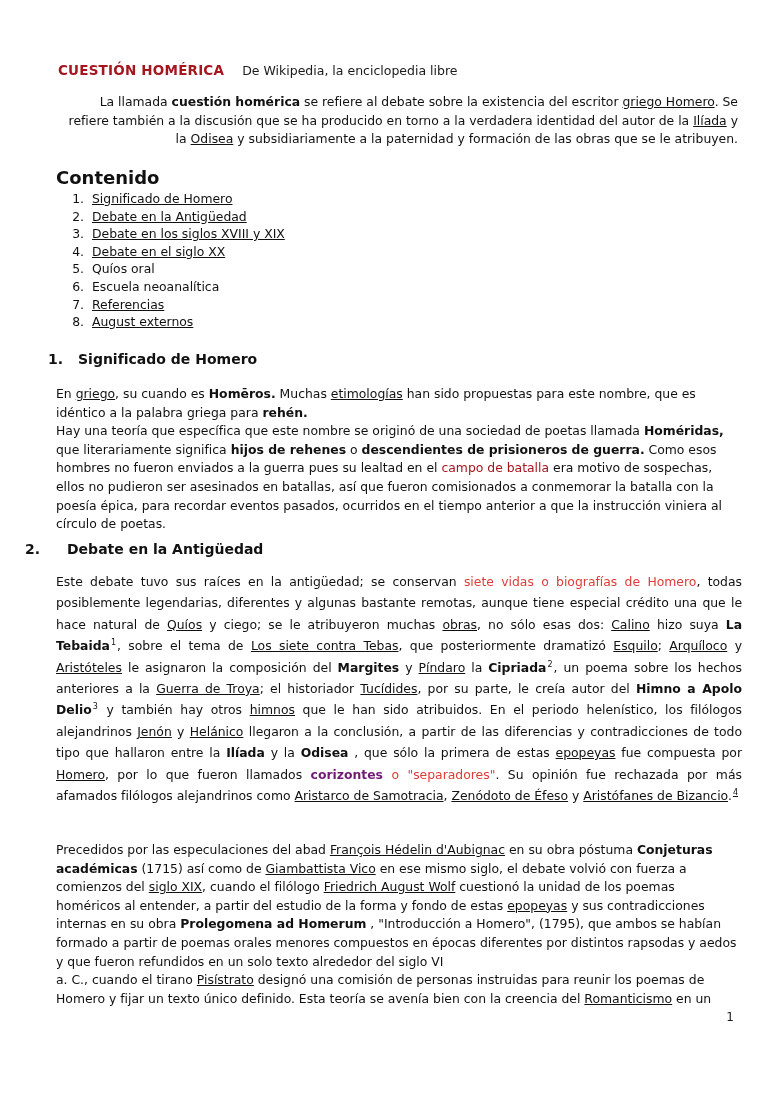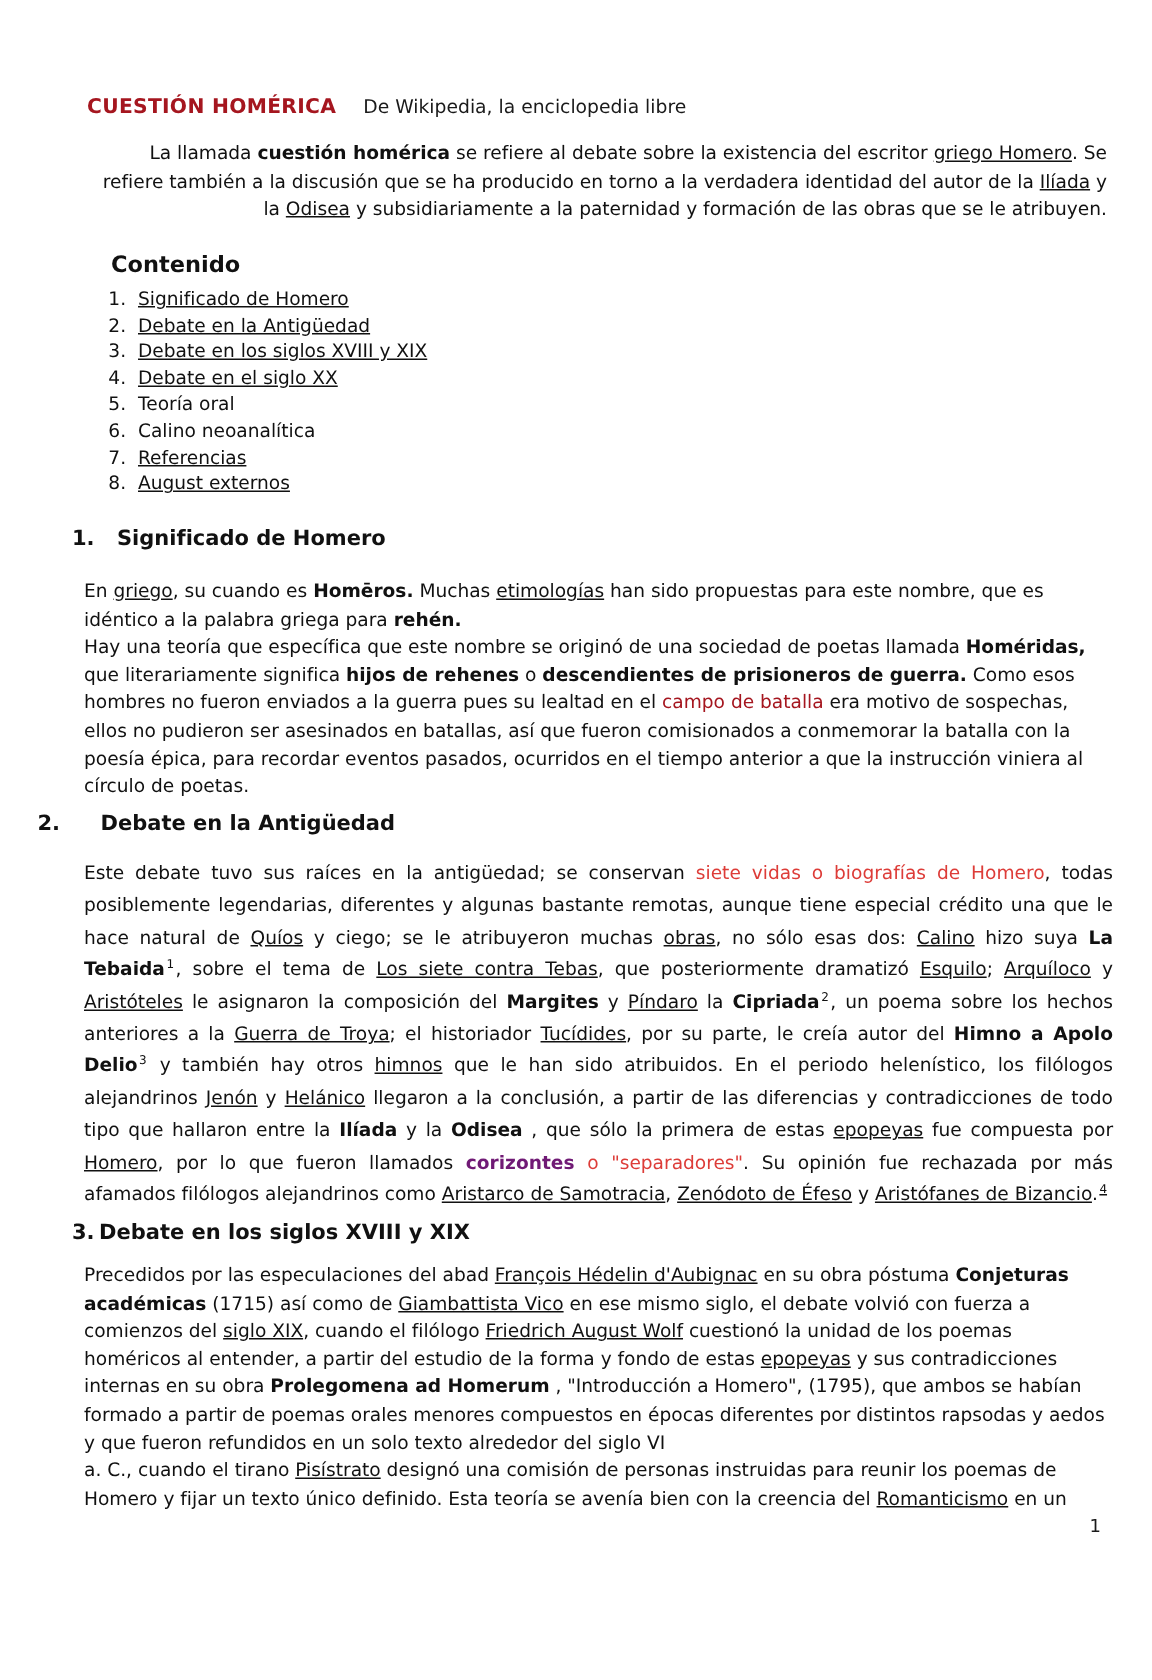"Contenido" .contenido-head { font-size: 15px -> 18px; left: 74px -> 56px }
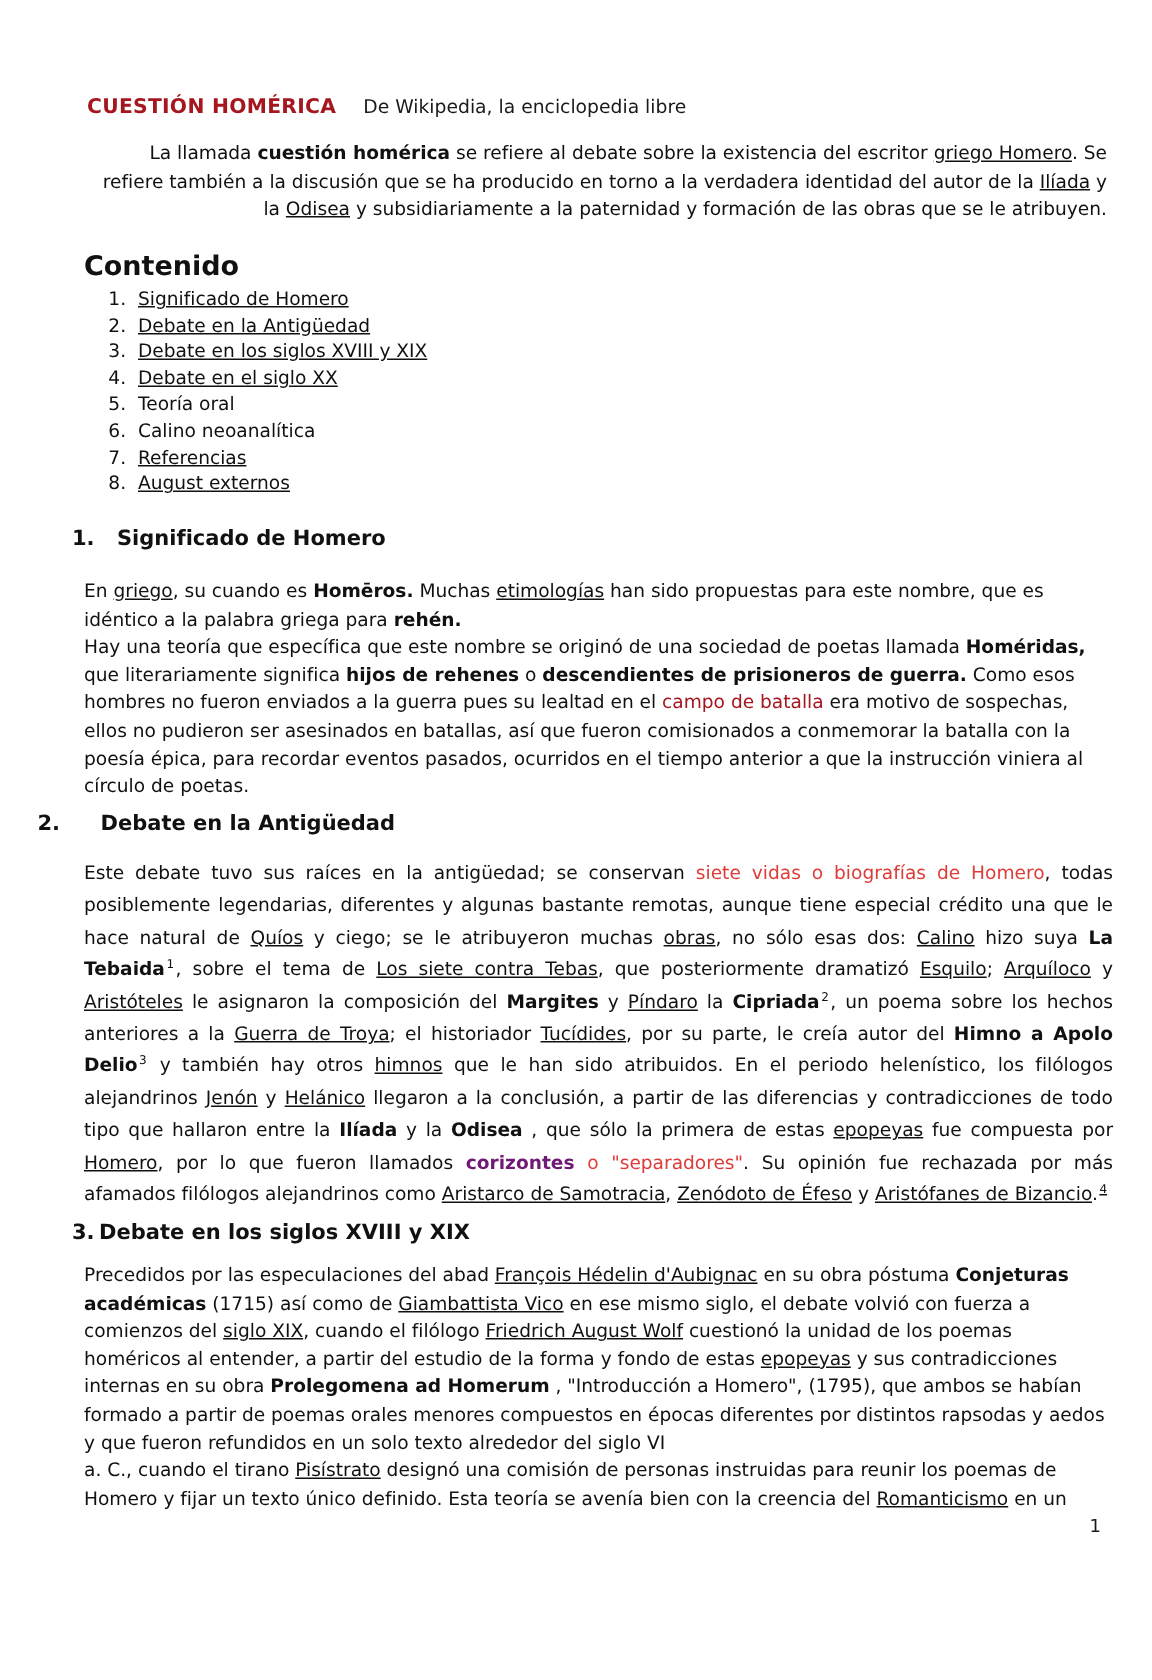"Teoría oral" span.plain { text: Teoría -> Quíos }
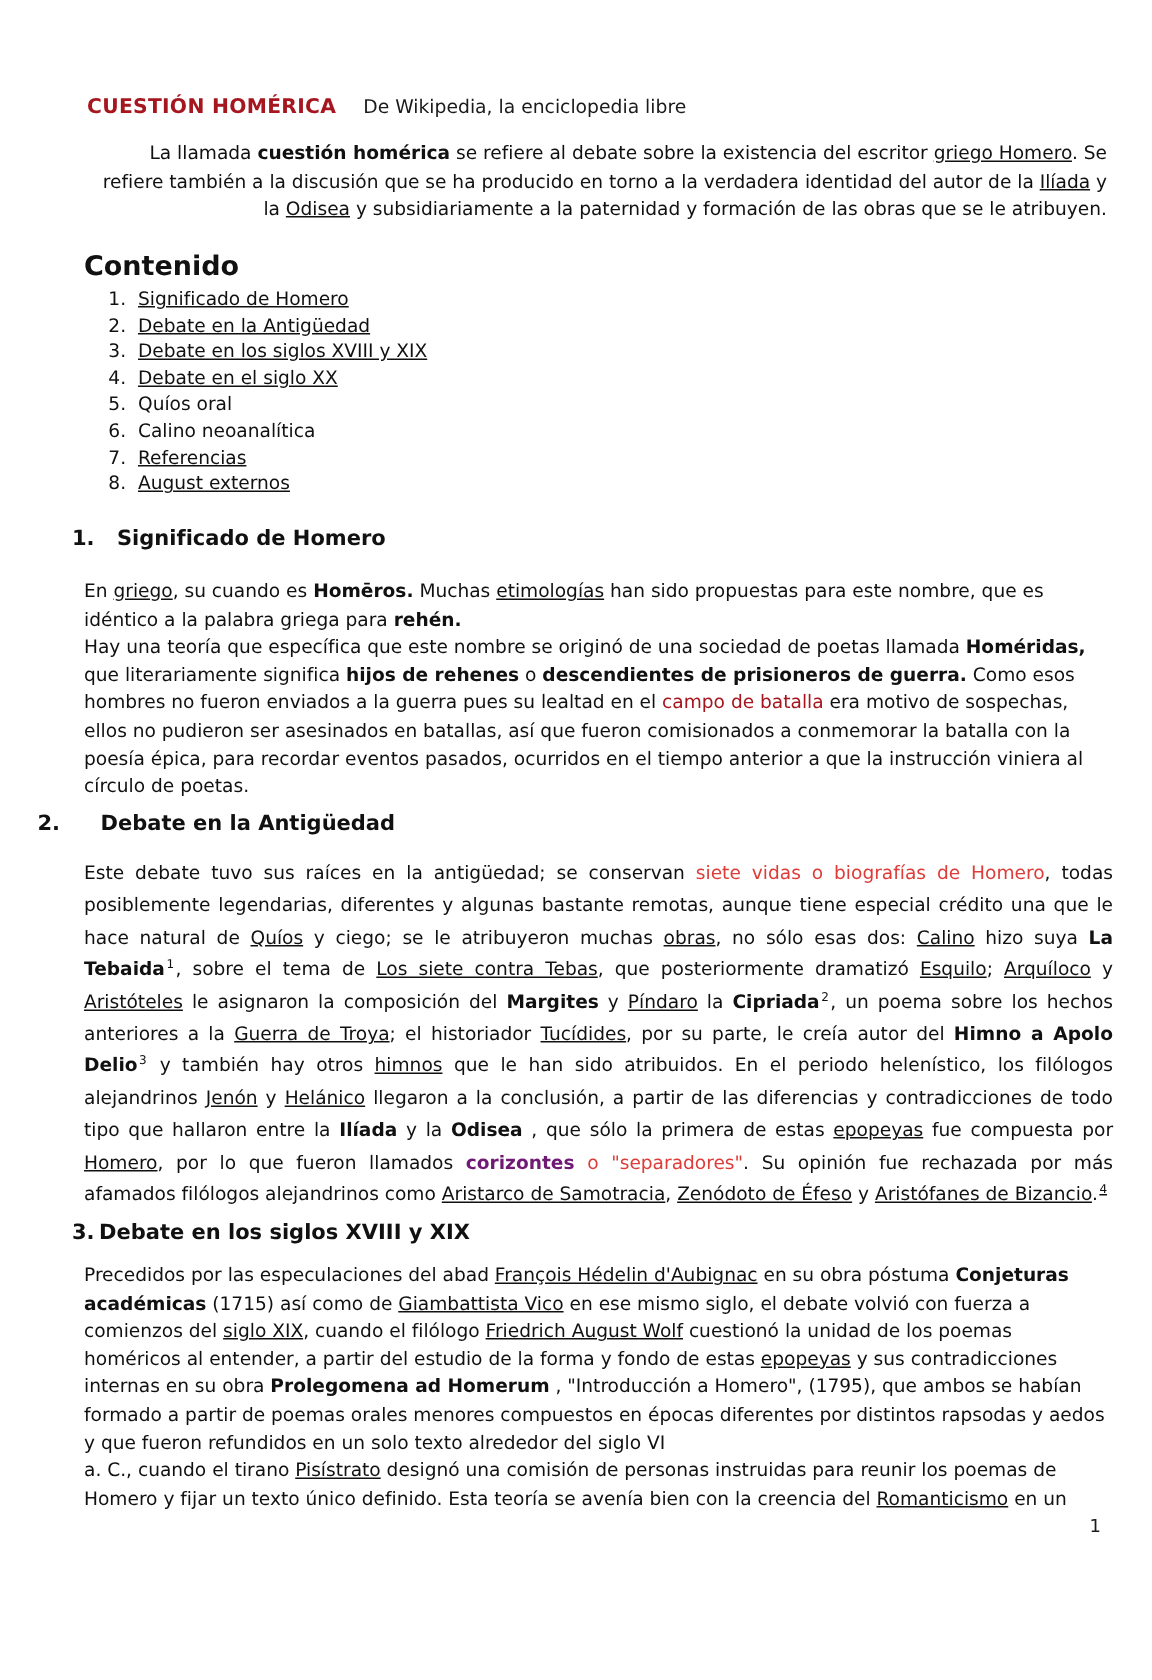"Calino neoanalítica" span.plain { text: Calino -> Escuela }
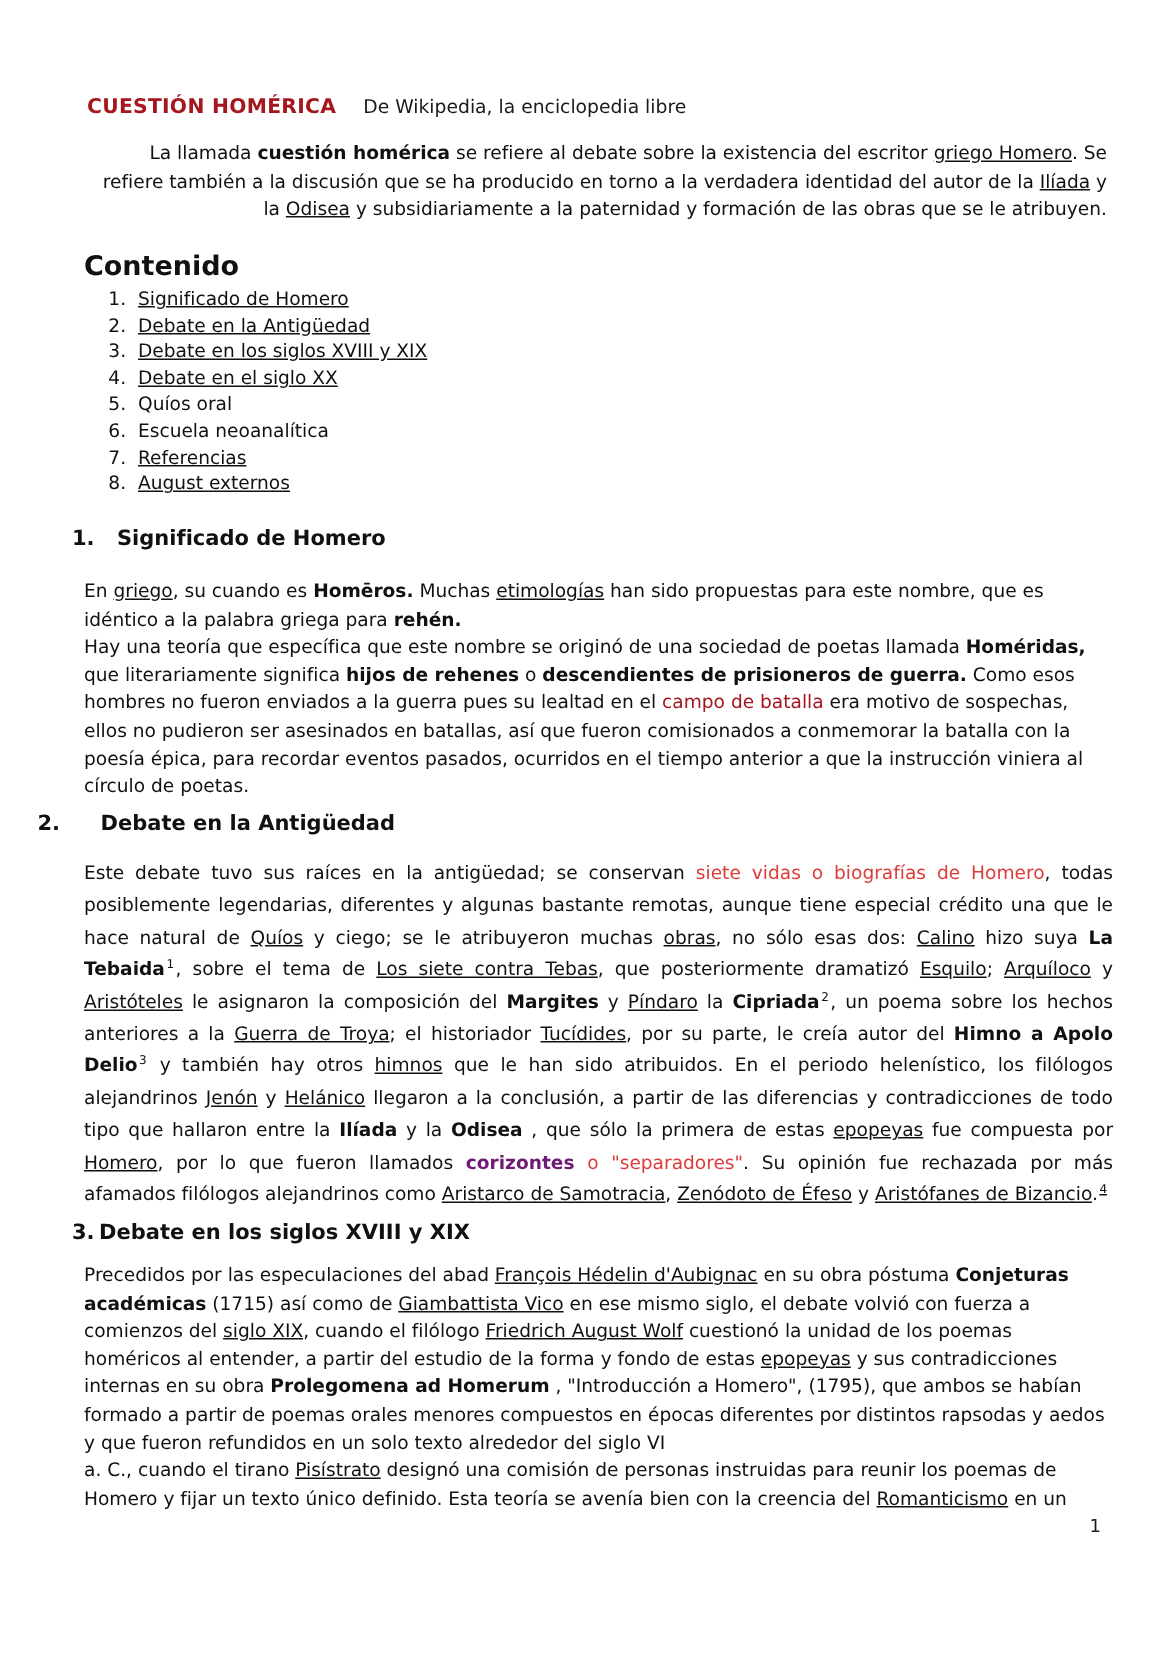"3. Debate en los siglos" div.sec-head { html: <div> <span>3.</span><span>Debate en los siglos XVIII y XIX</span> </div> -> none }
